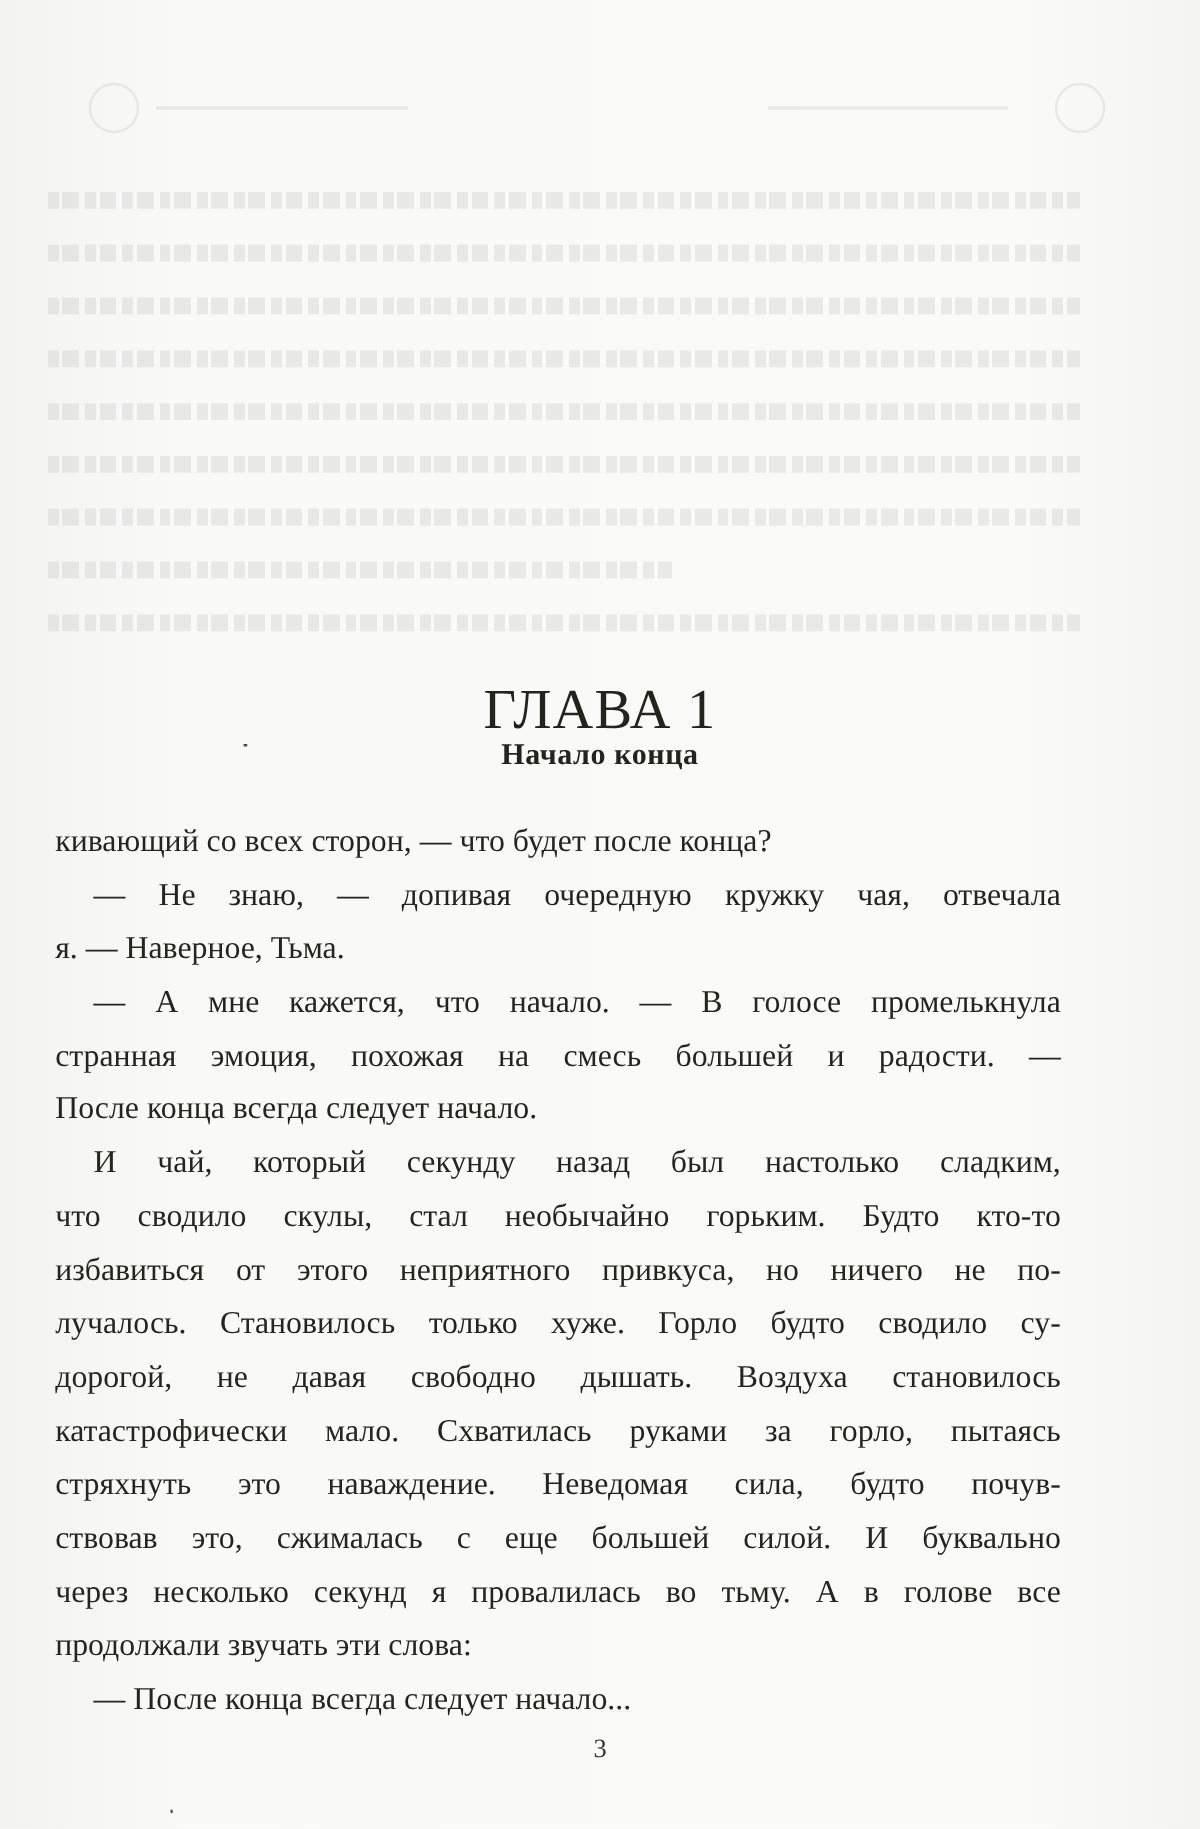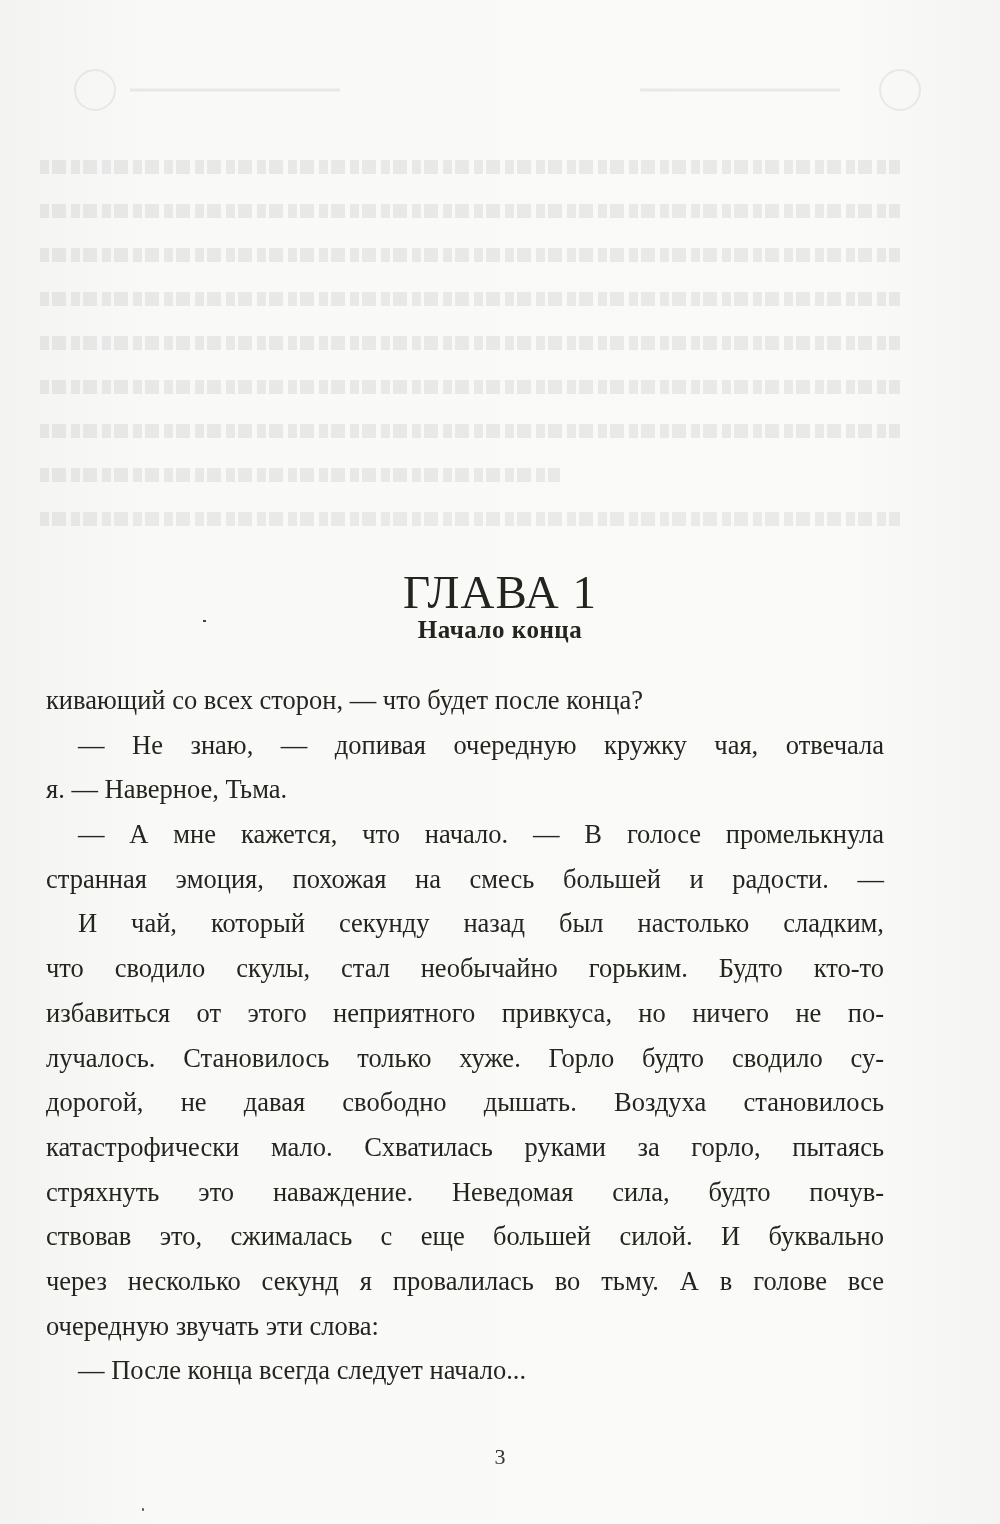"После конца всегда следует начало." span.ln { html: none -> <span>После конца всегда следует начало.</span> }
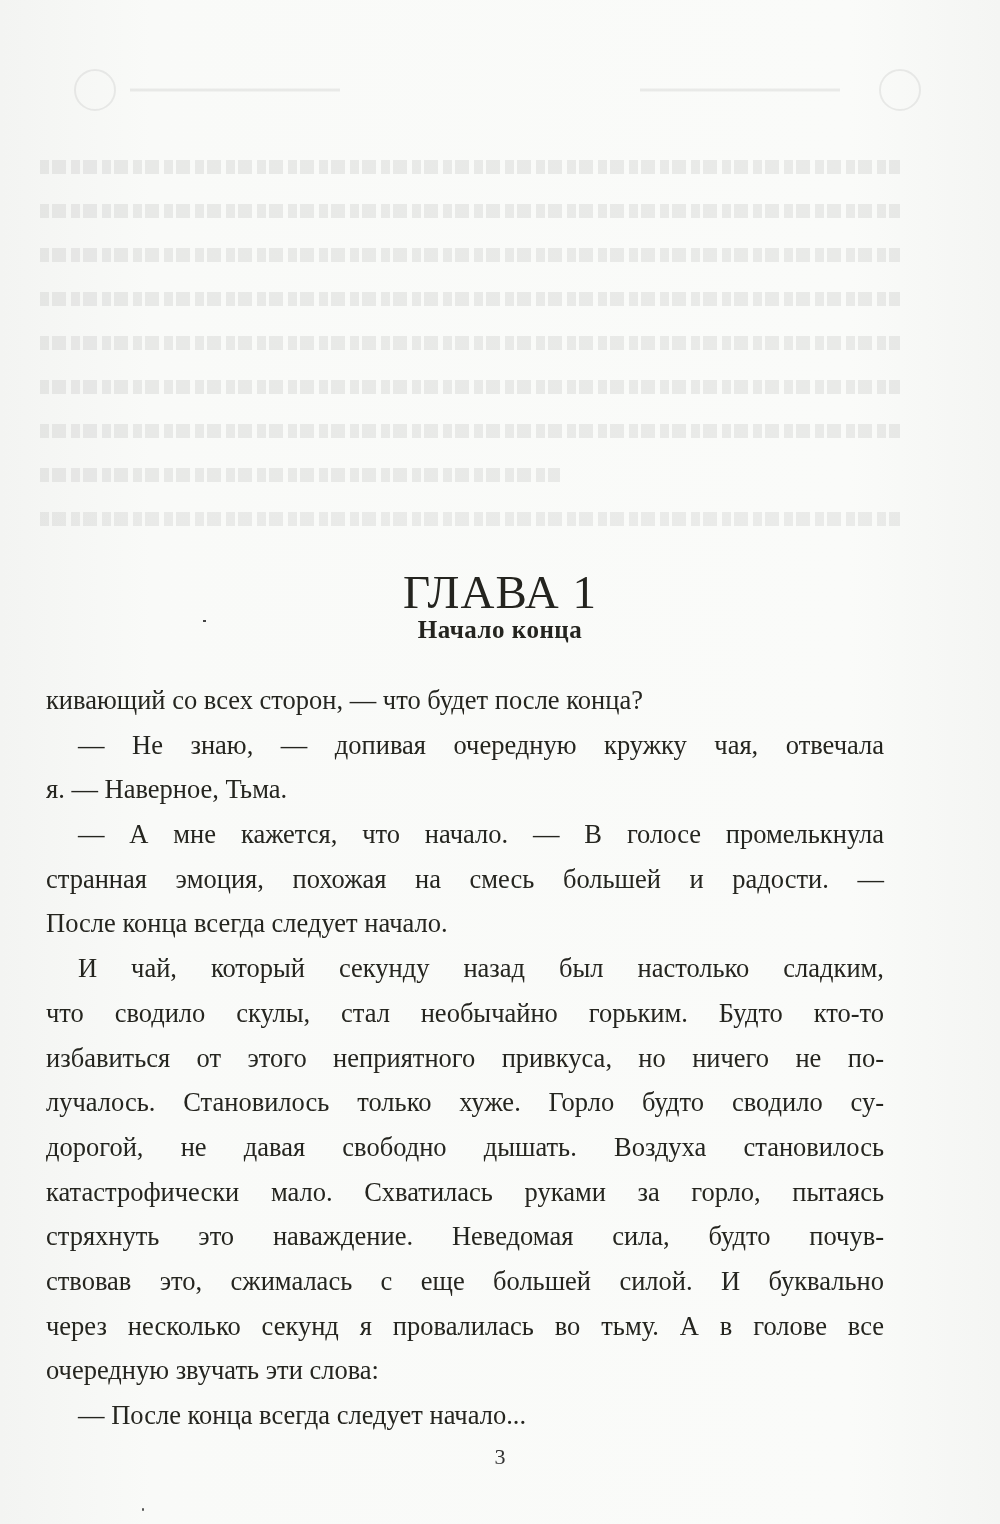"очередную звучать эти слова:" span.ln { text: очередную -> продолжали }
